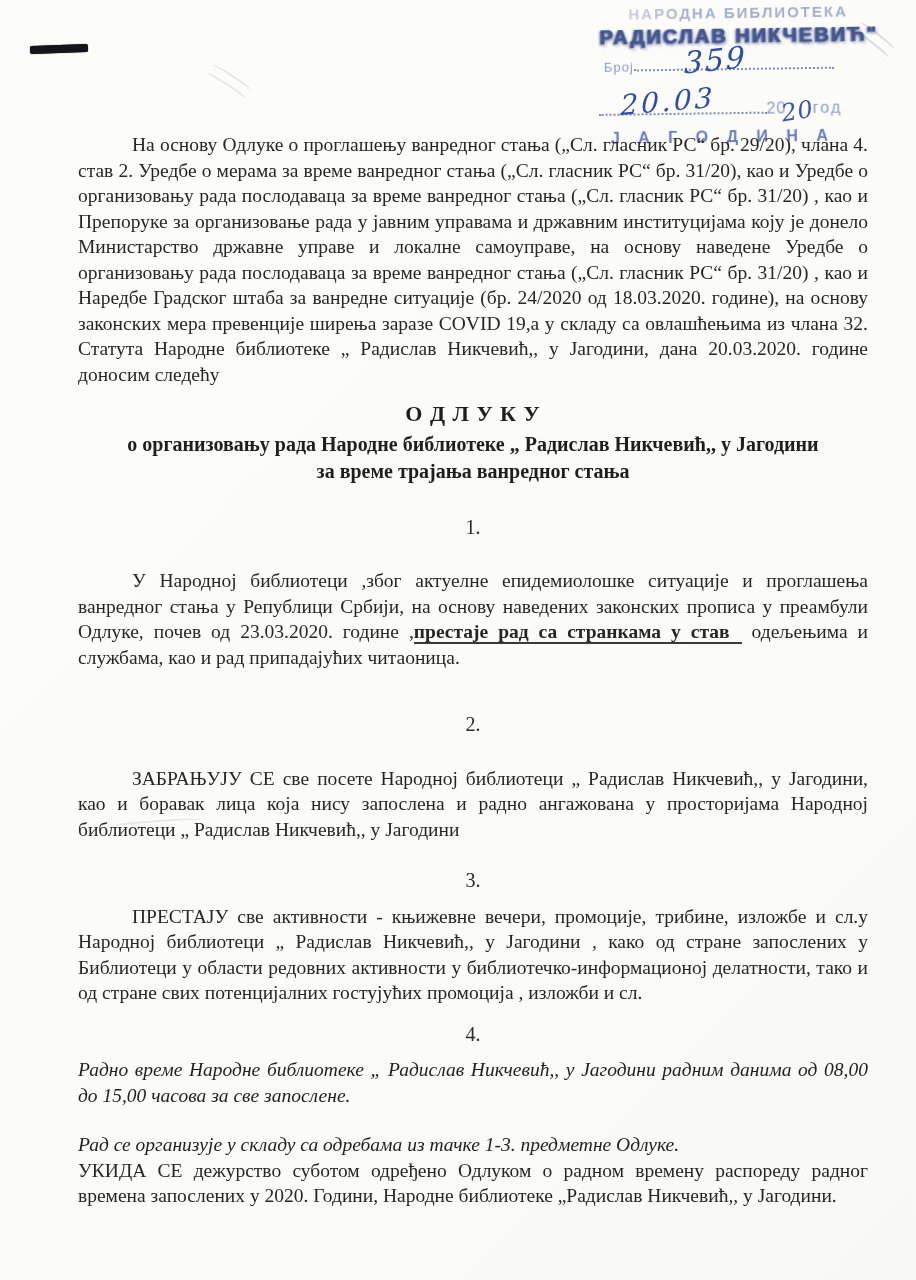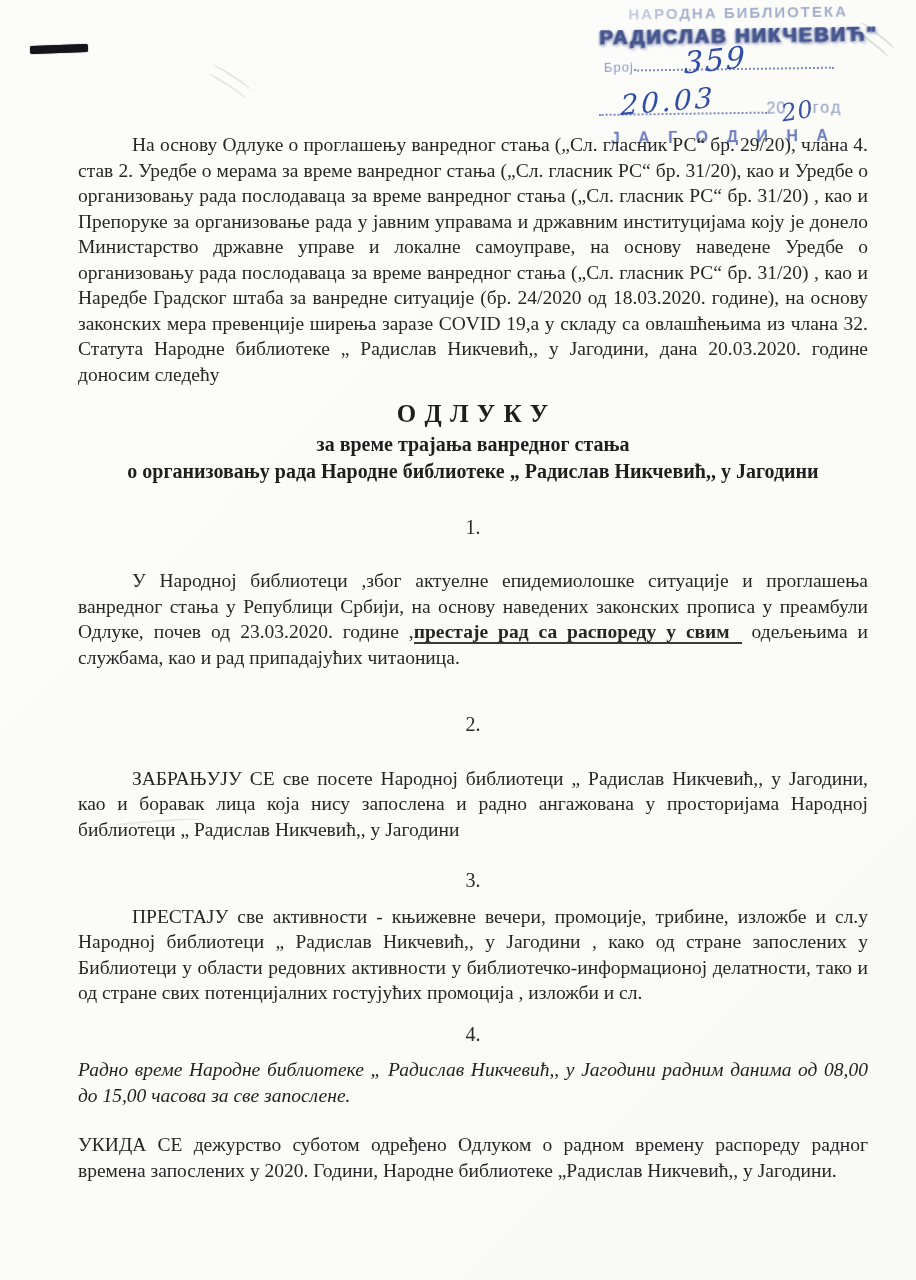"О Д Л У К" .doc-title { font-size: 25px -> 22px }
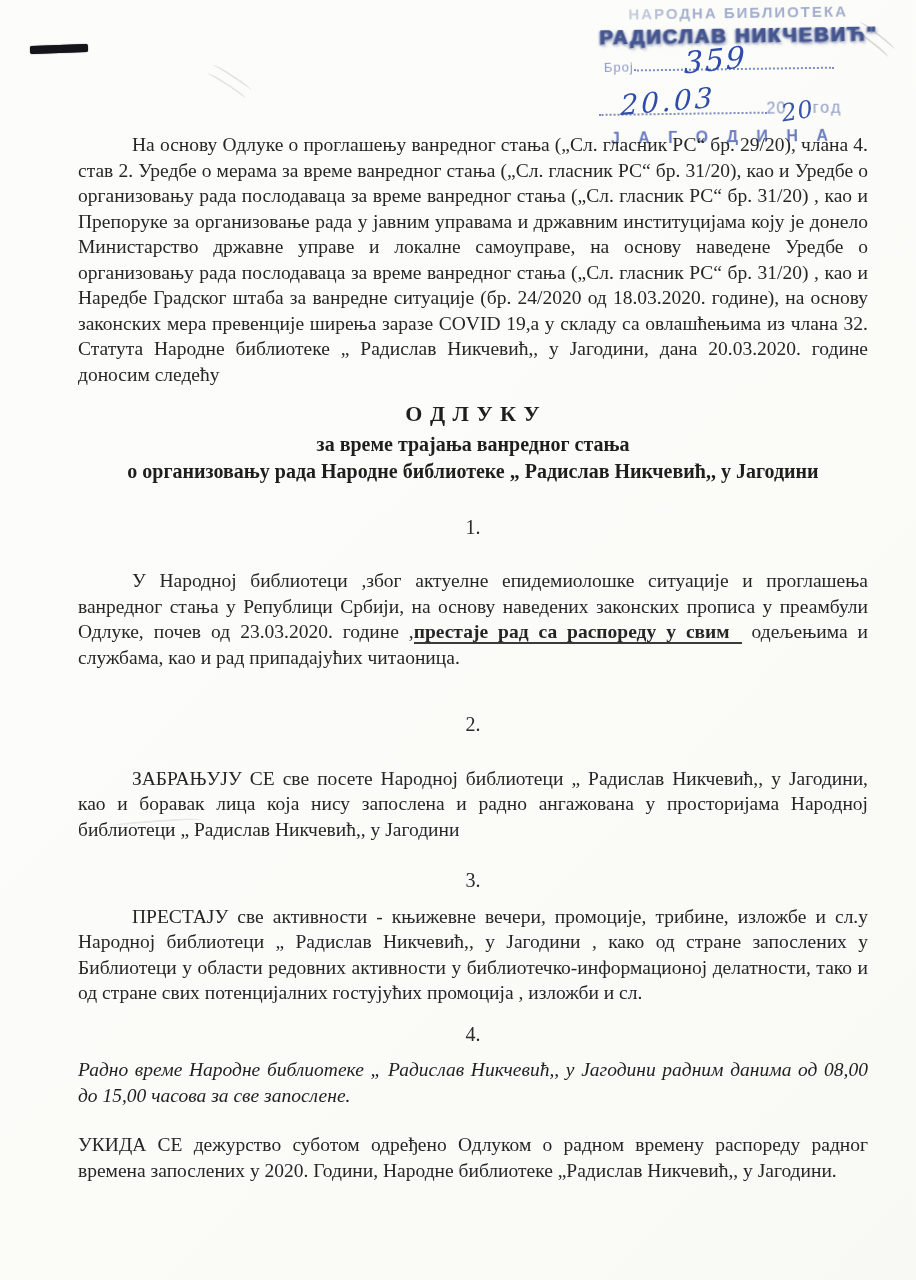"за време трајања ванредног стања" div.subtitle { order: before "о организовању рада Народне библиотеке" -> after "о организовању рада Народне библиотеке" }
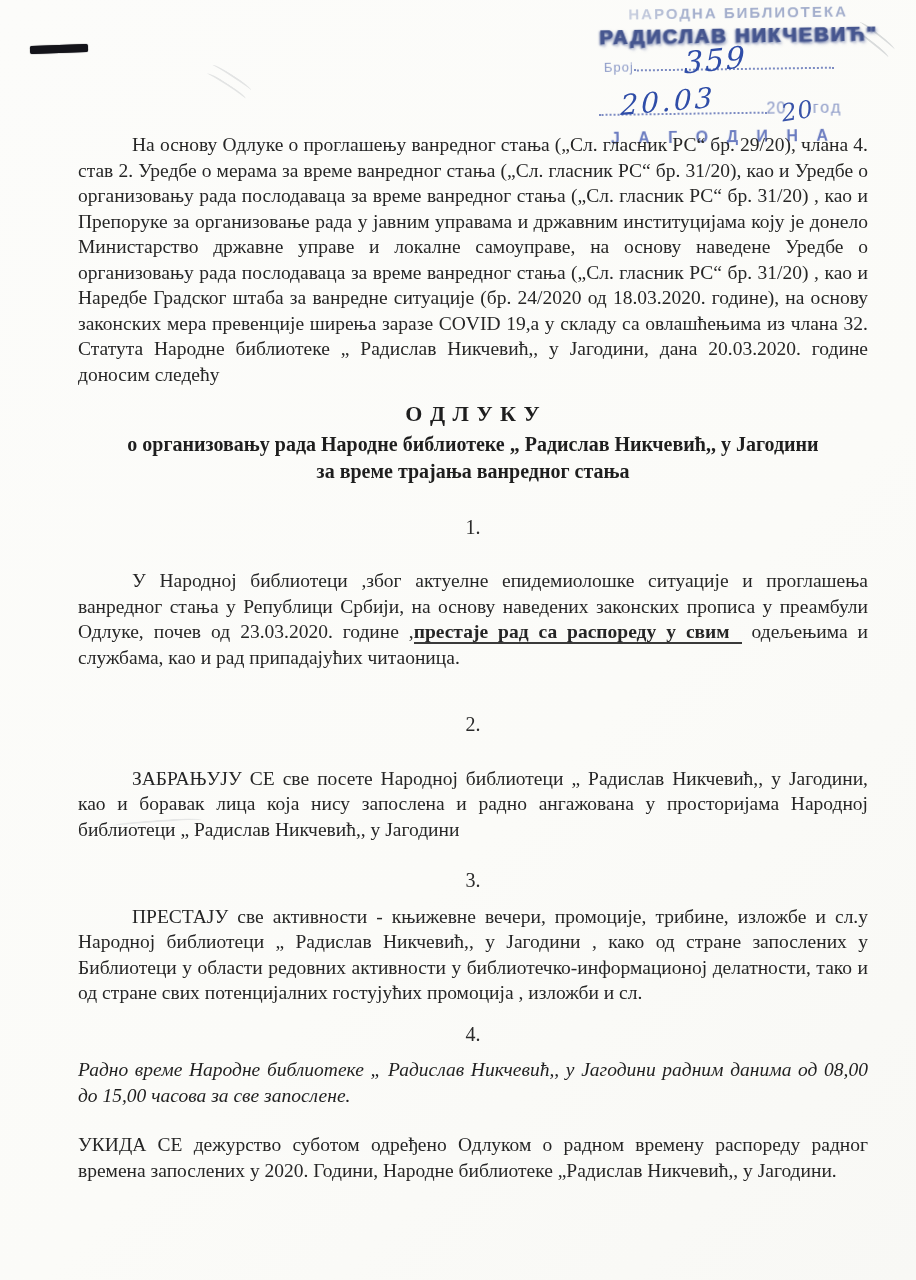"престаје рад са распореду у" span.emph { text: распореду  у свим -> странкама  у став }
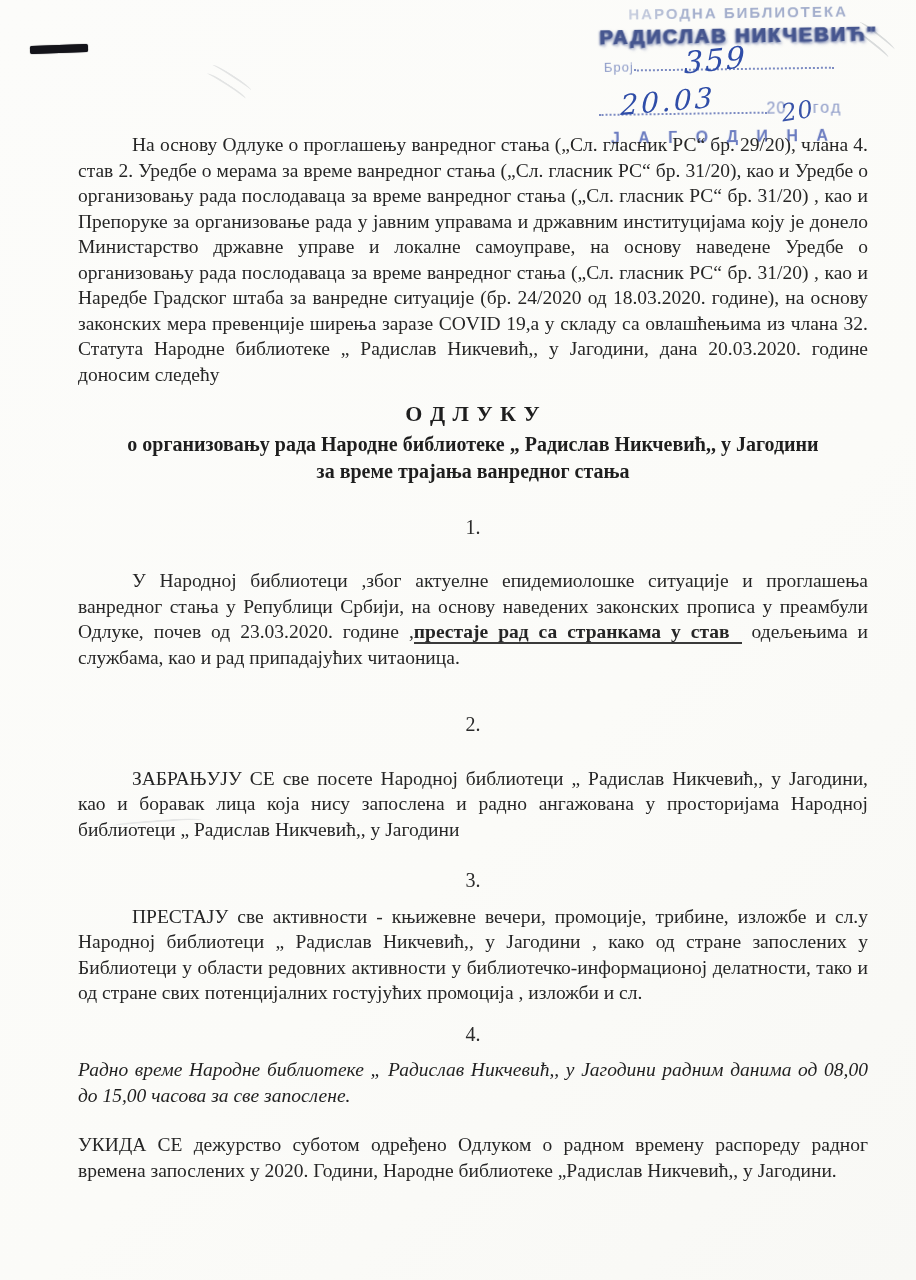"Рад се организује у складу" p.justify { html: none -> <p>Рад се организује у складу са одребама из тачке 1-3. предметне Одлуке.</p> }
